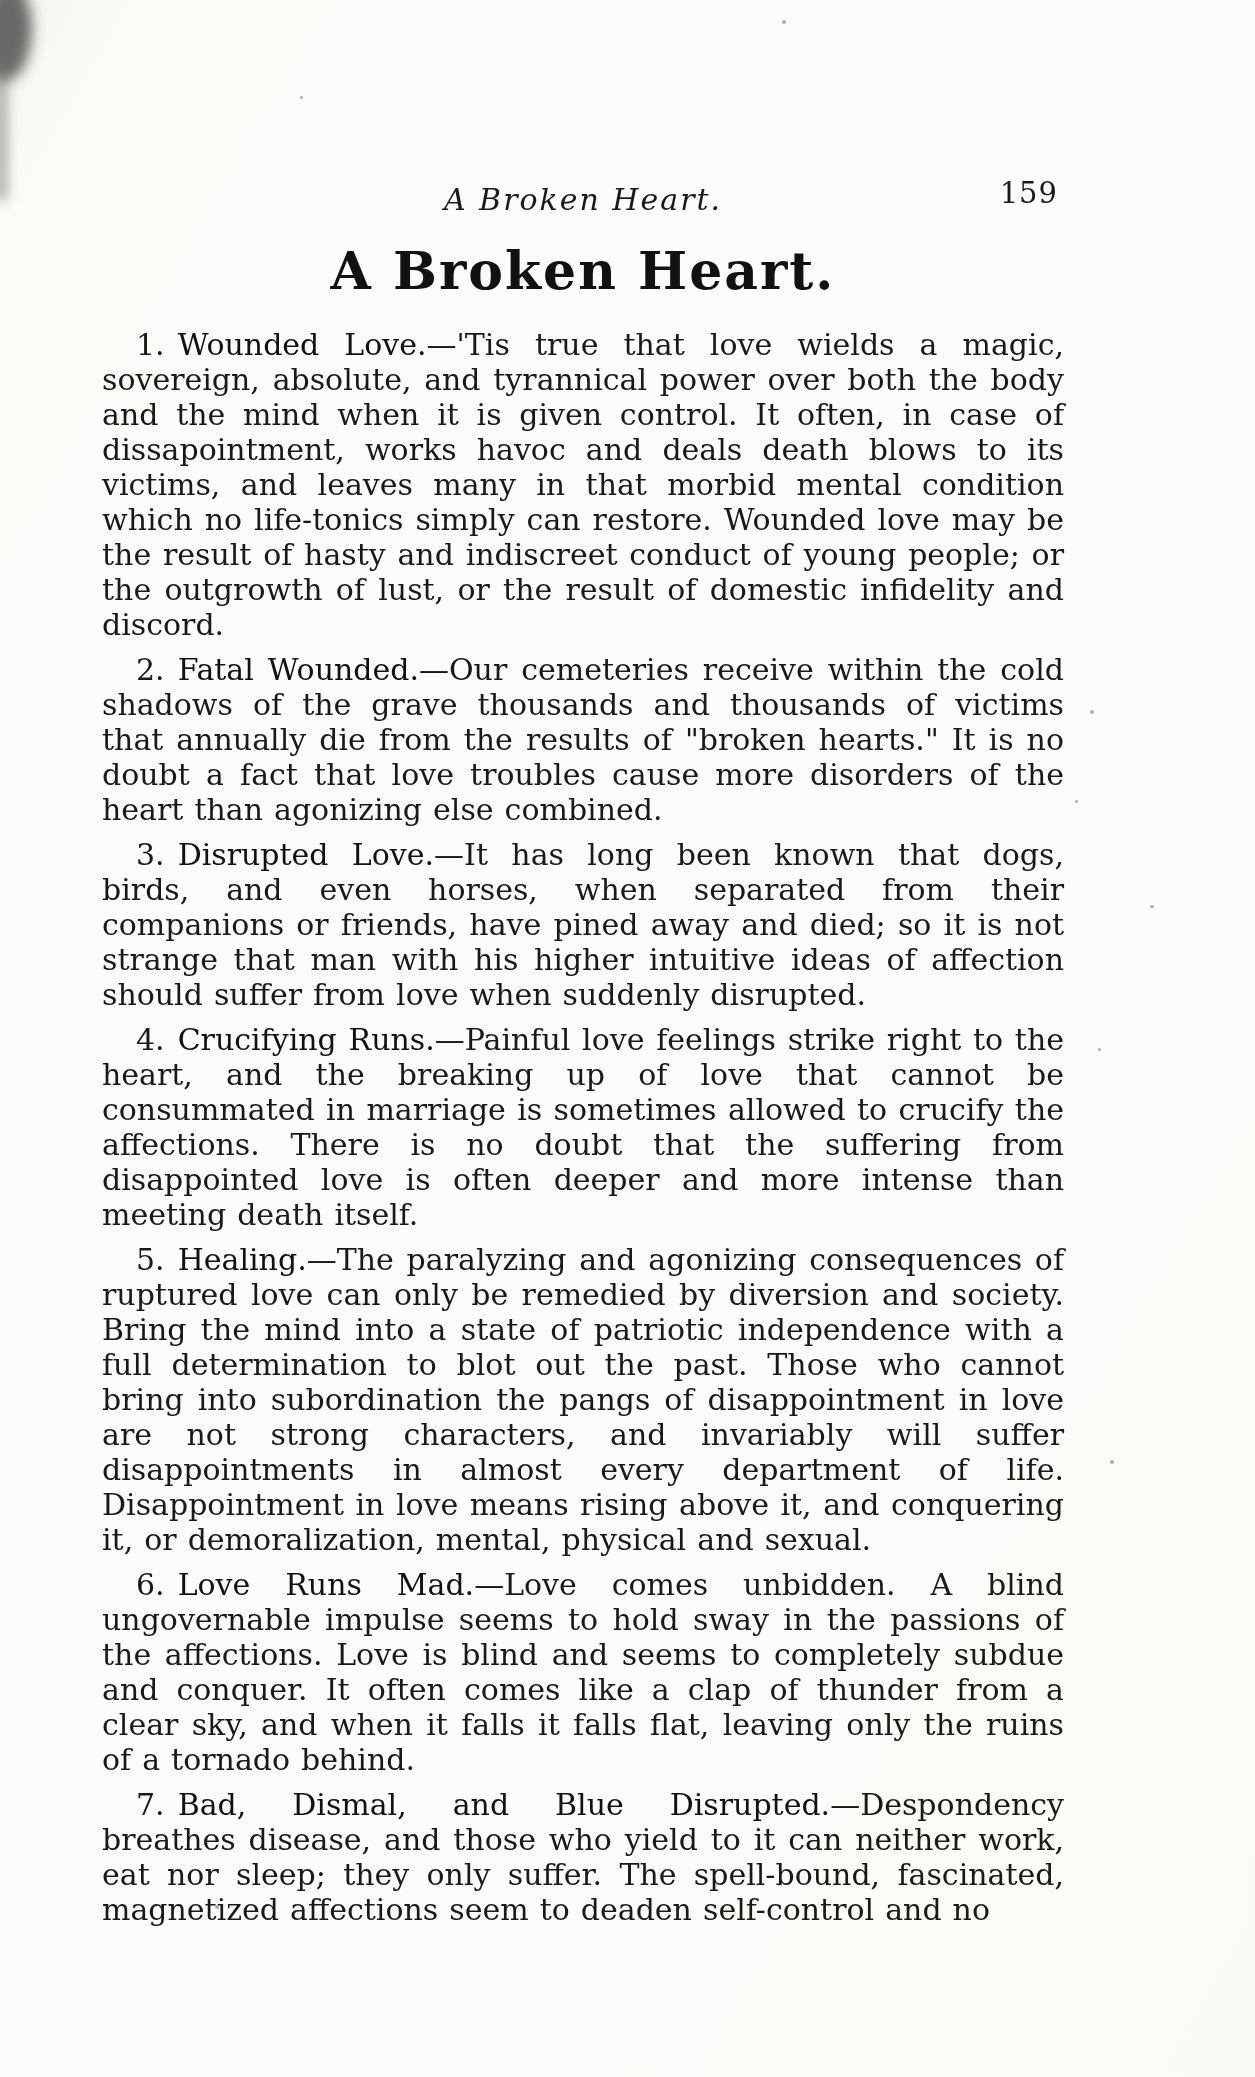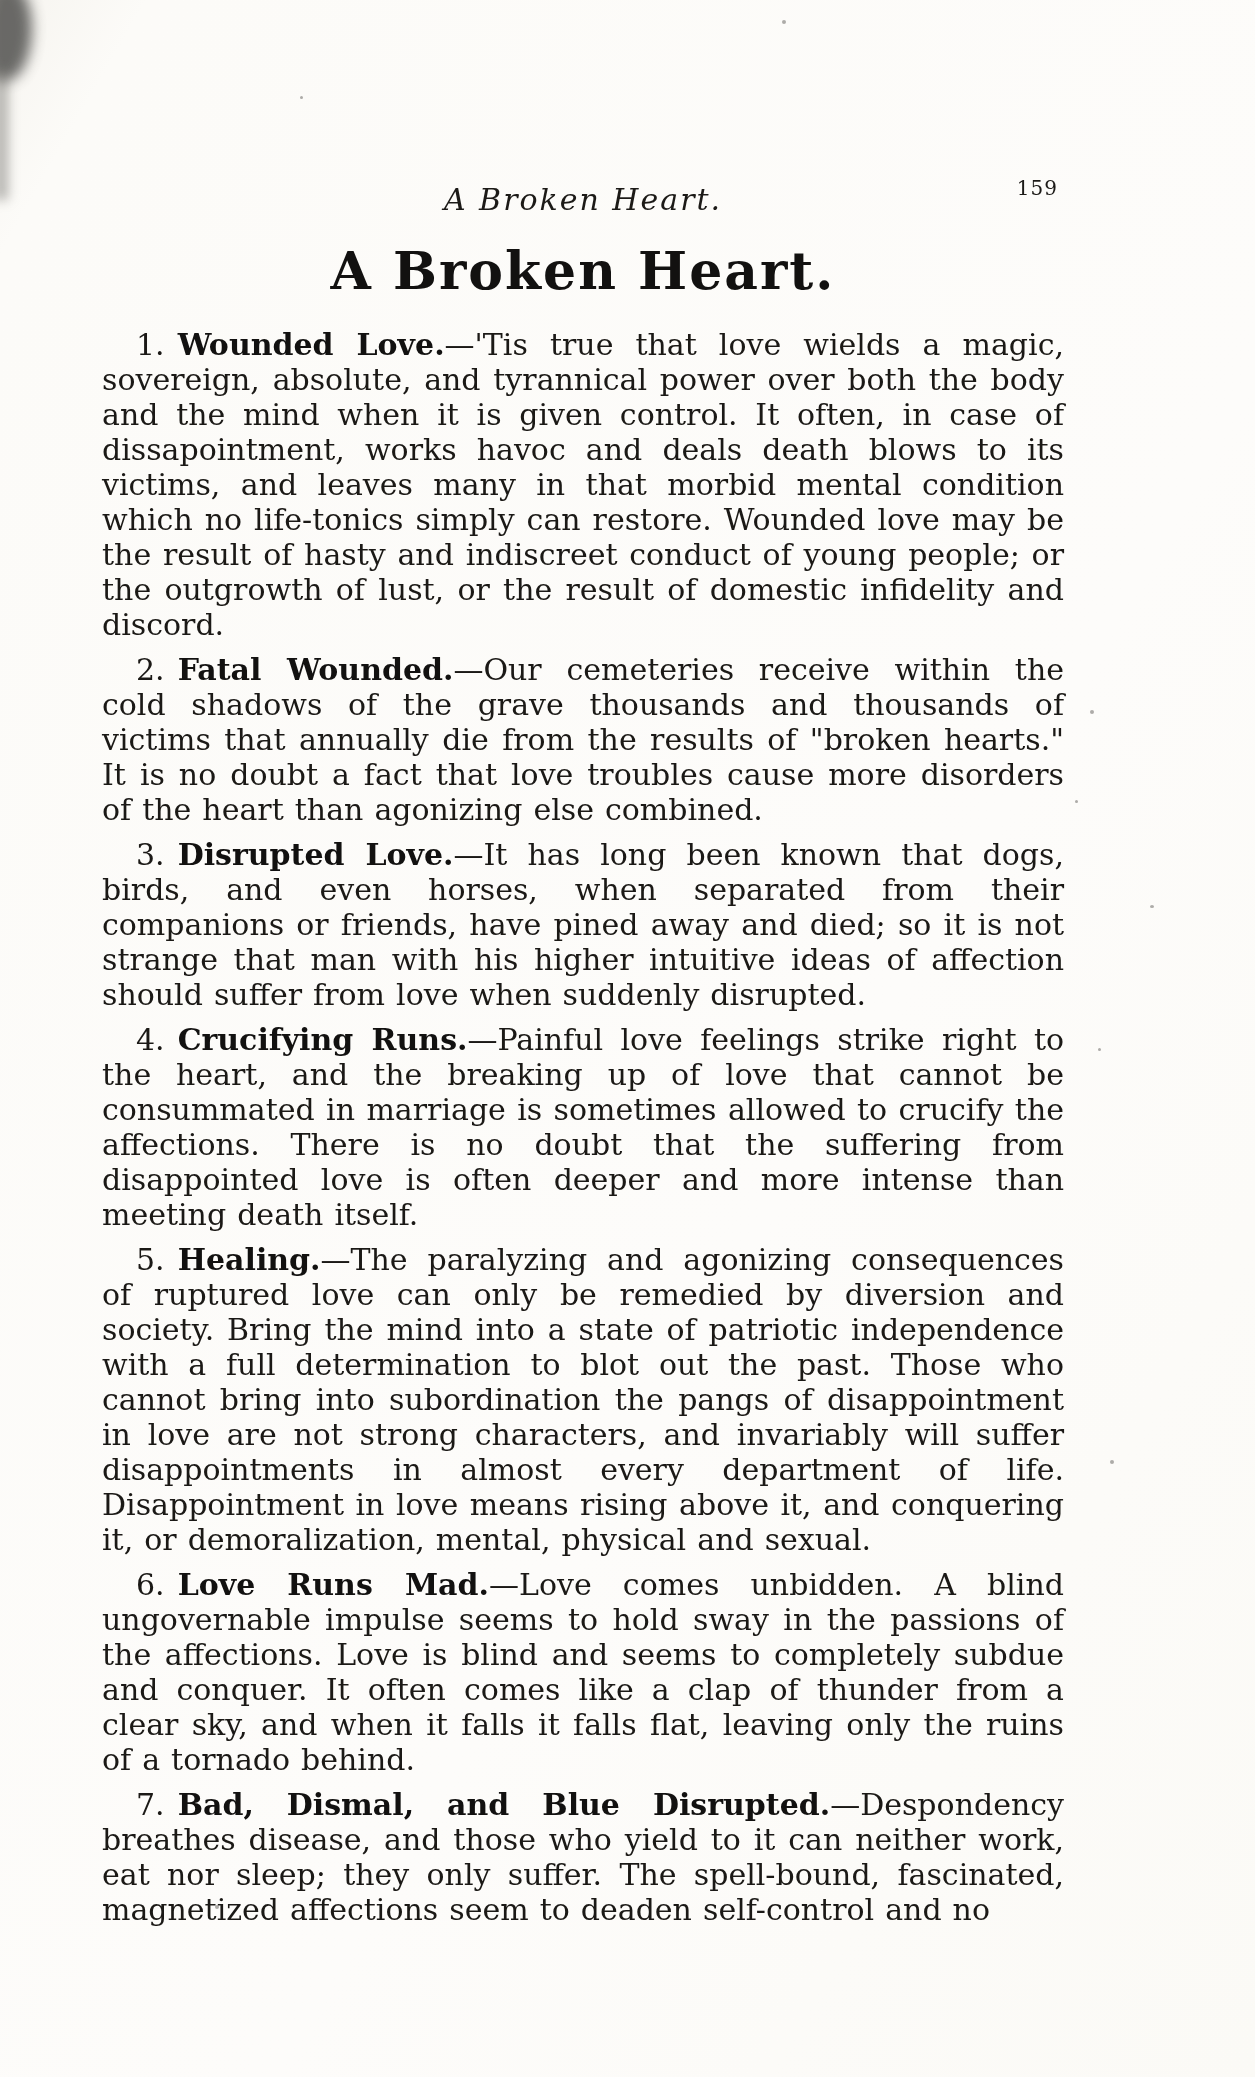"159" .page-number { font-size: 20px -> 29px }
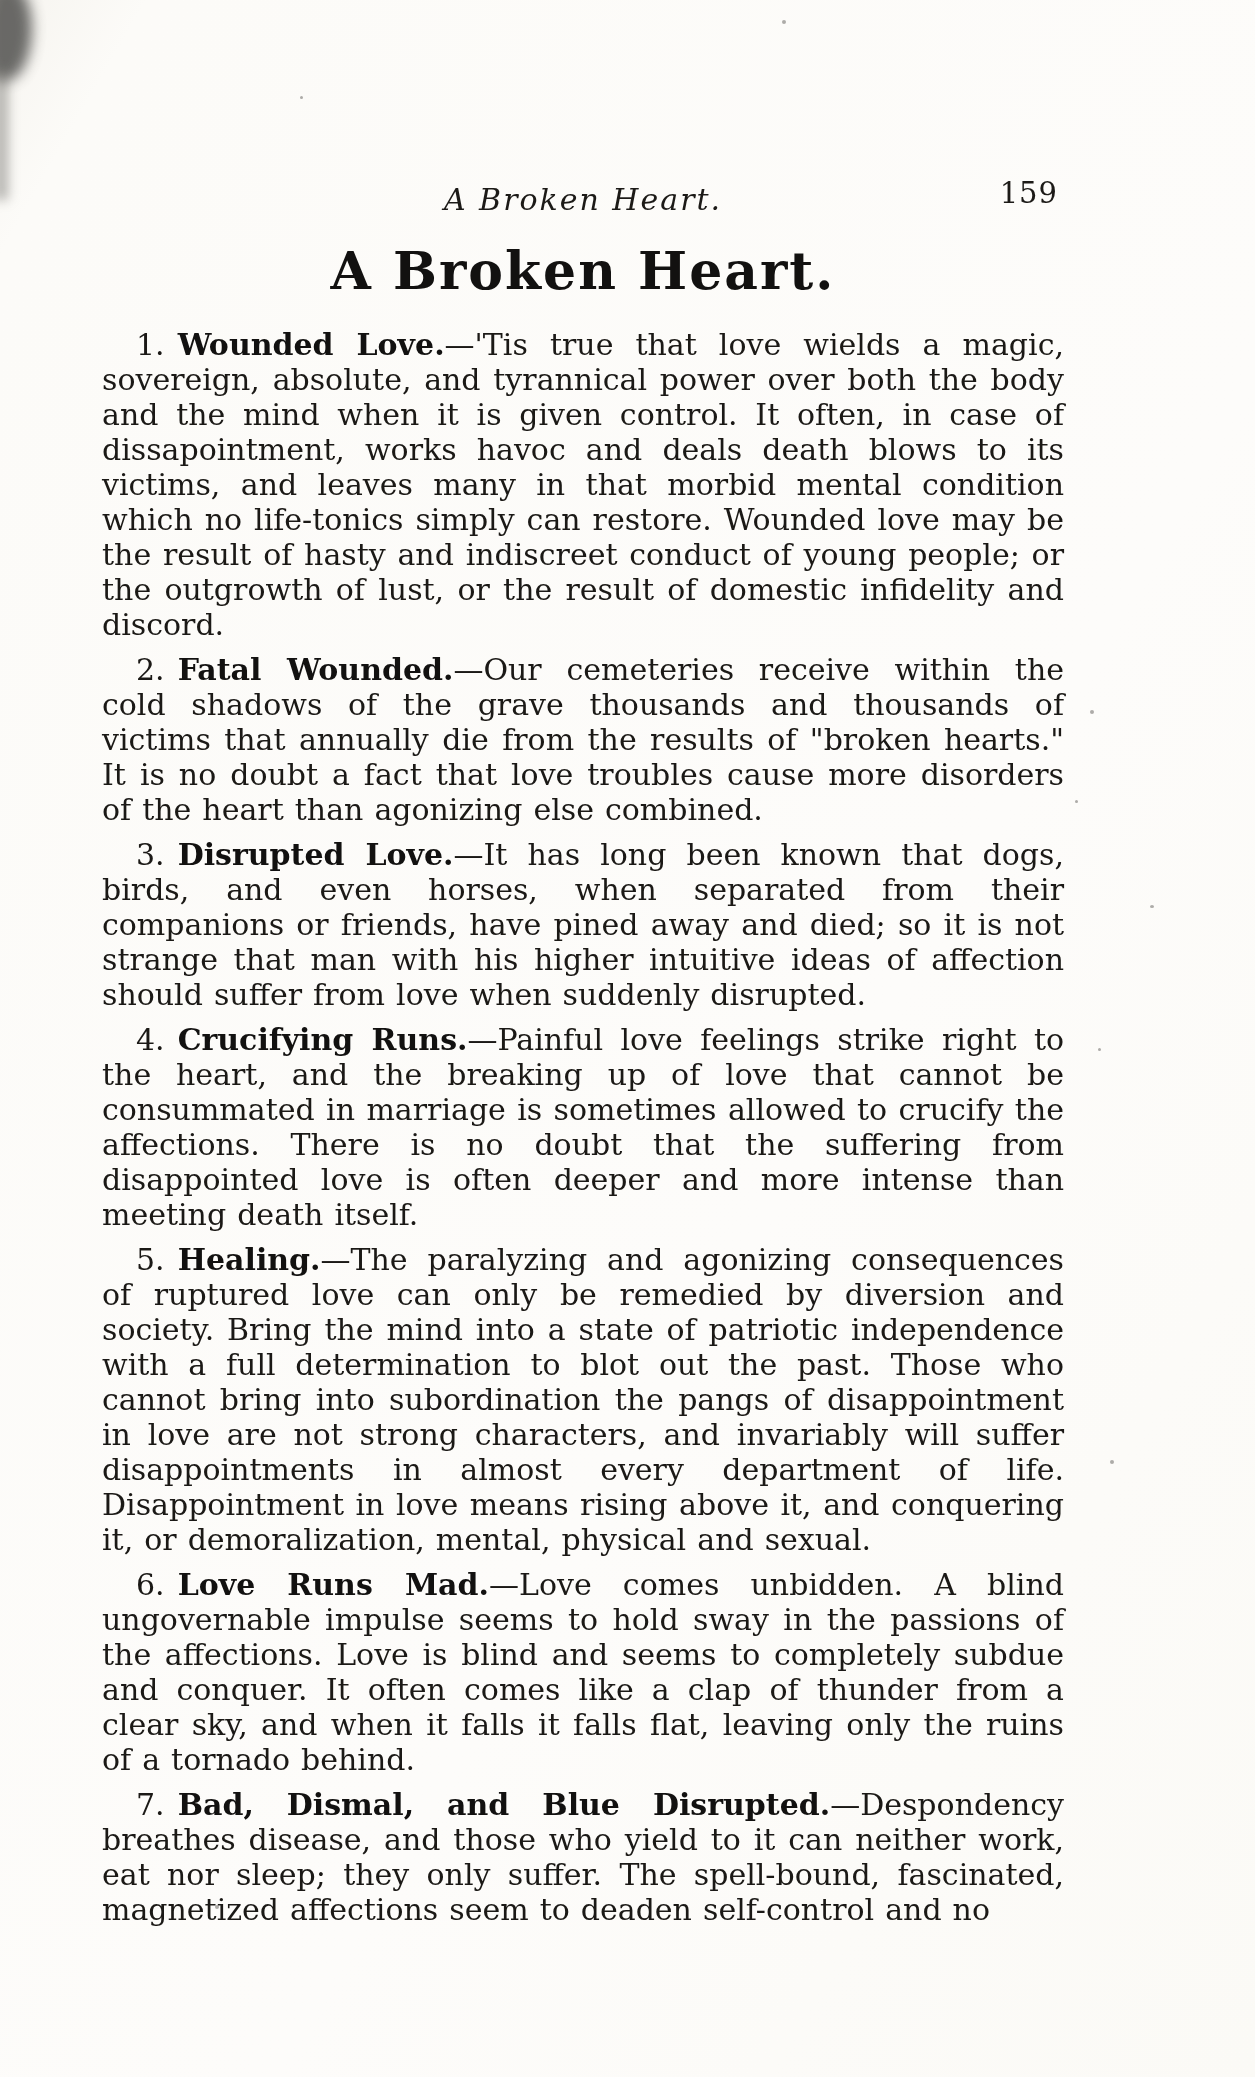"Wounded Love." .phead { font-weight: 700 -> 400 }
